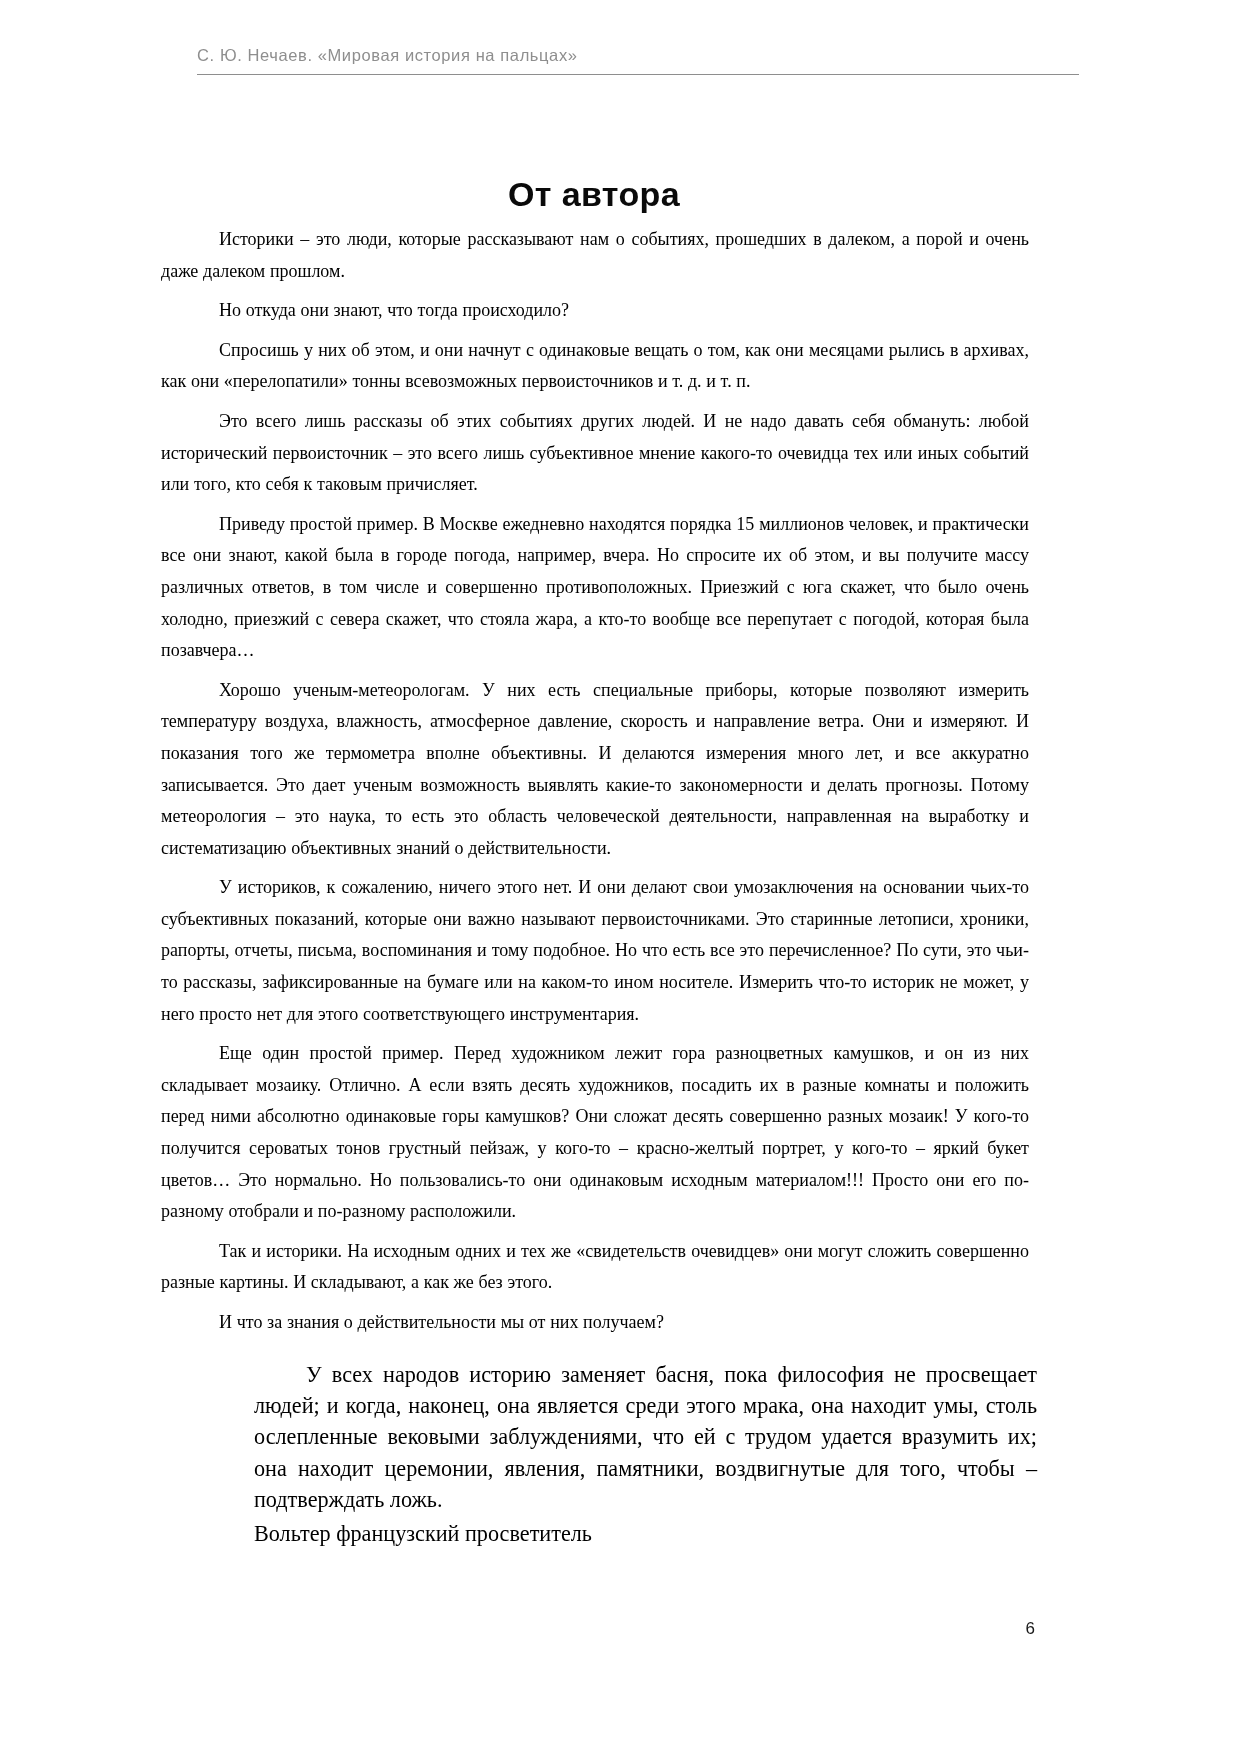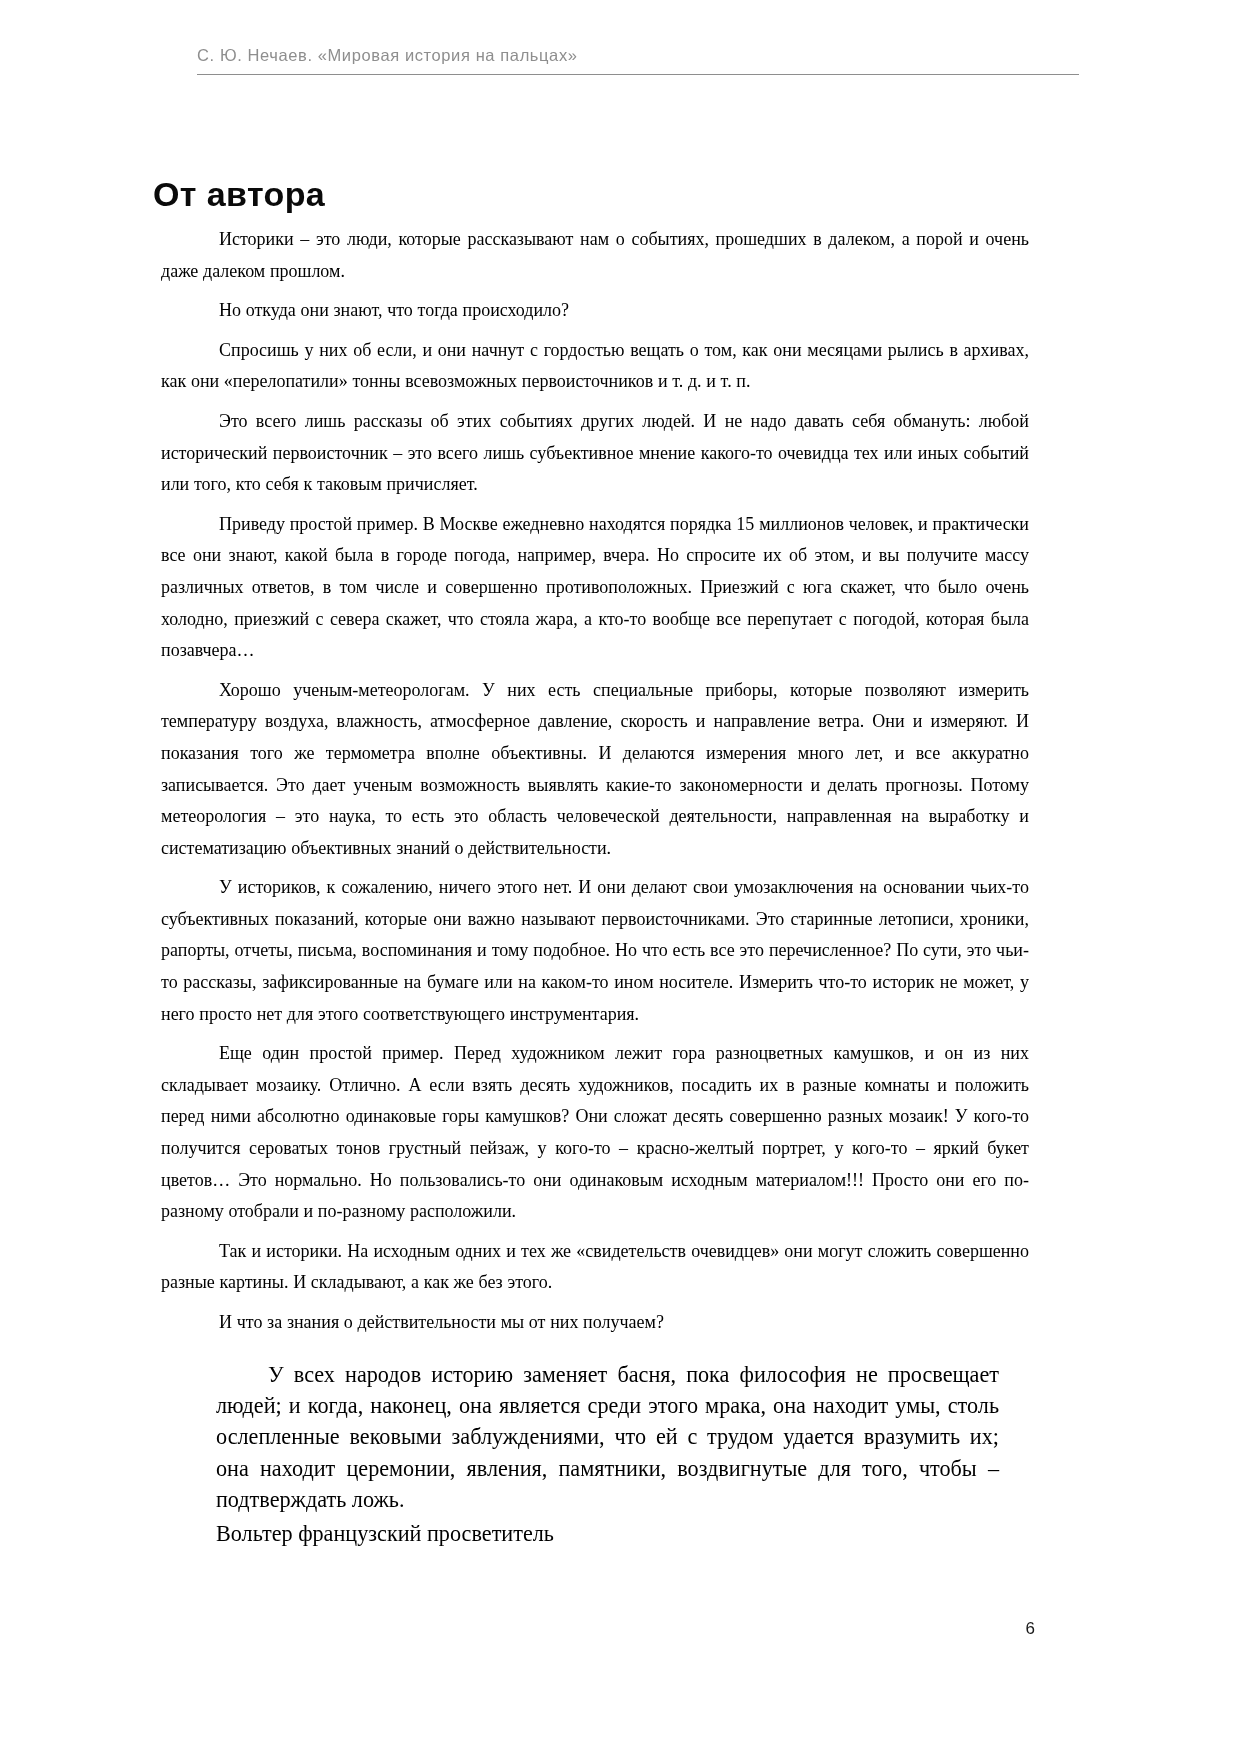"От автора" .doc-title { text-align: none -> center }
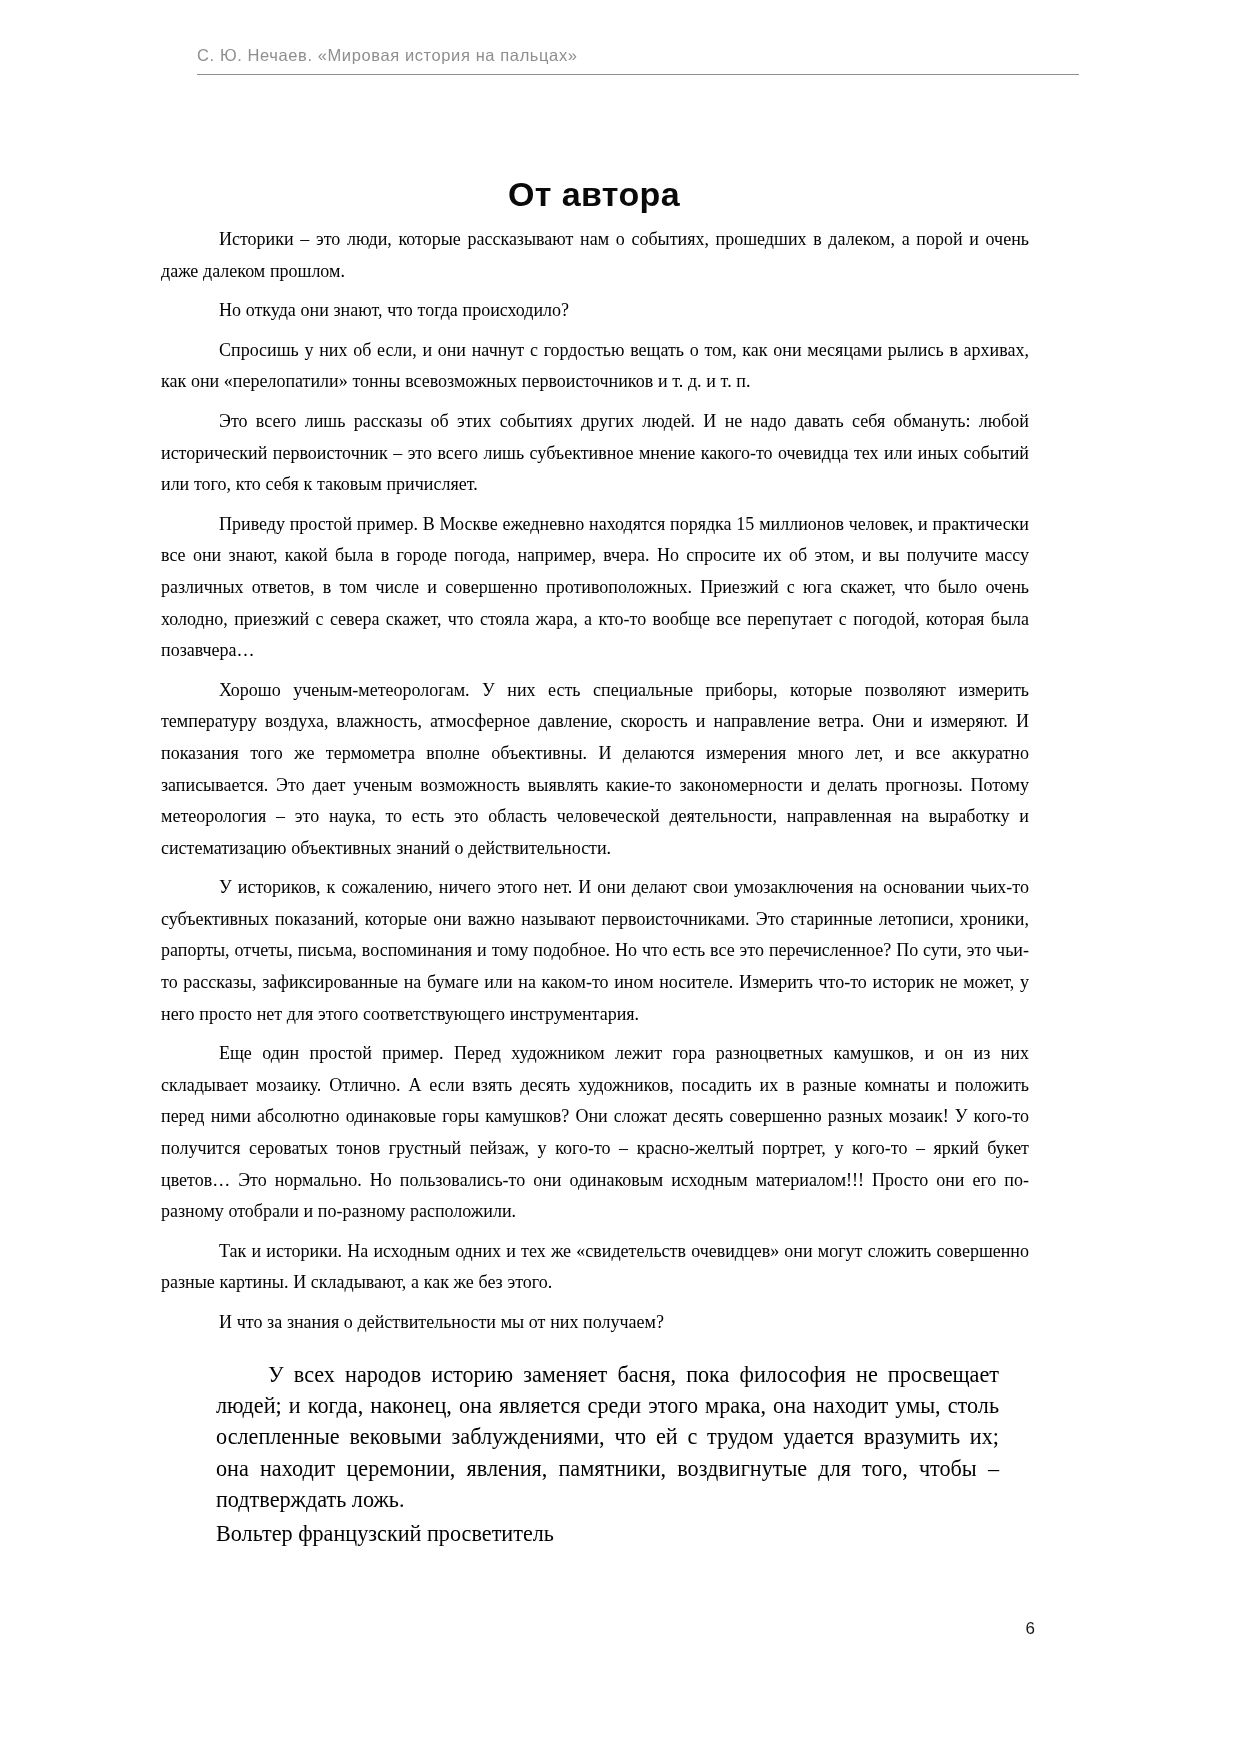"Спросишь у них об если," p.para { text: если, и они начнут с гордостью -> этом, и они начнут с одинаковые }
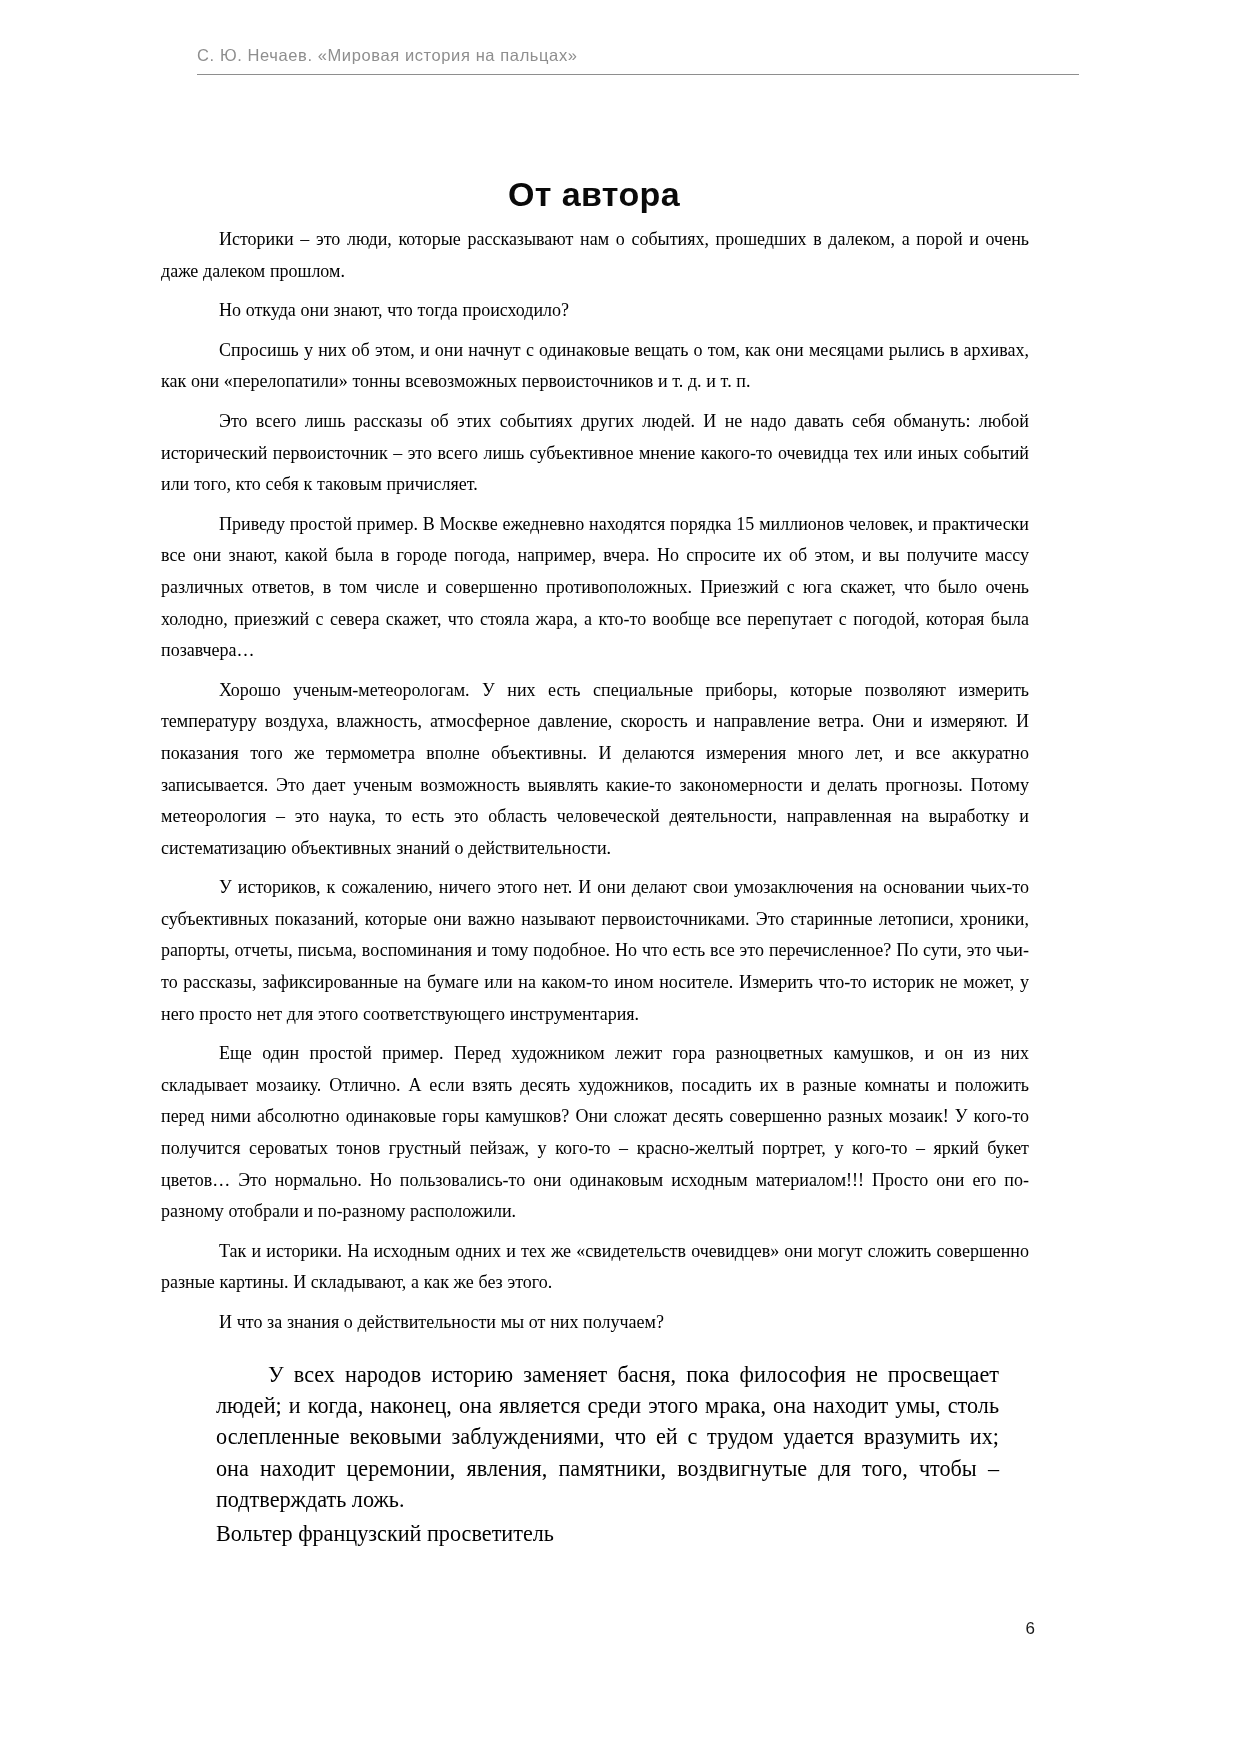"У всех народов историю заменяет" .quote-block { margin-left: 63px -> 101px }
